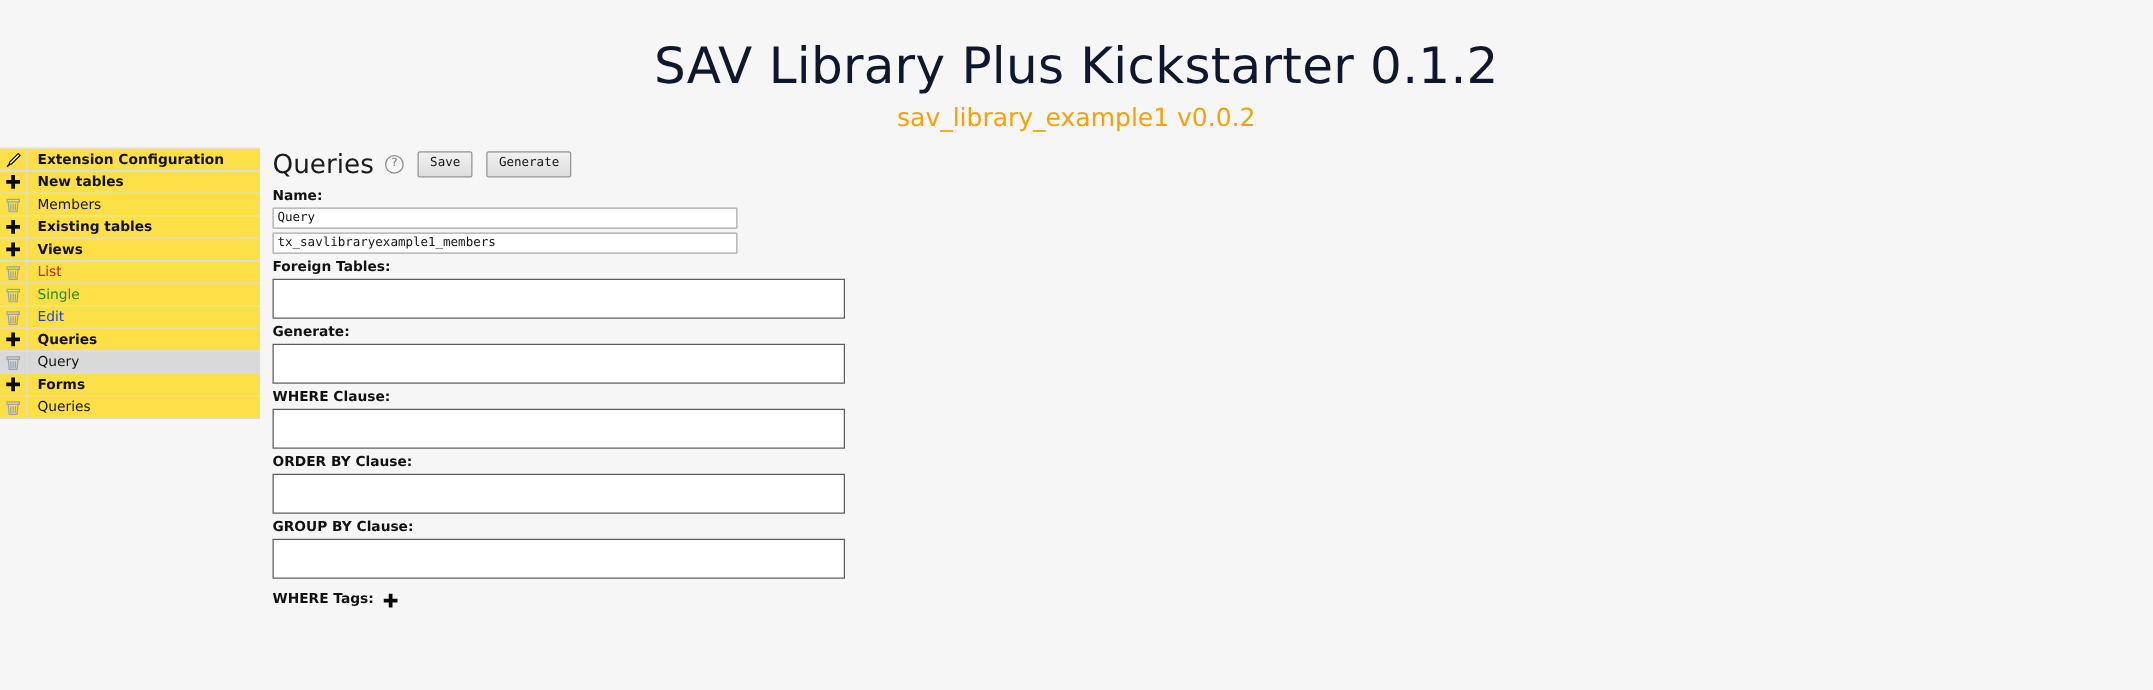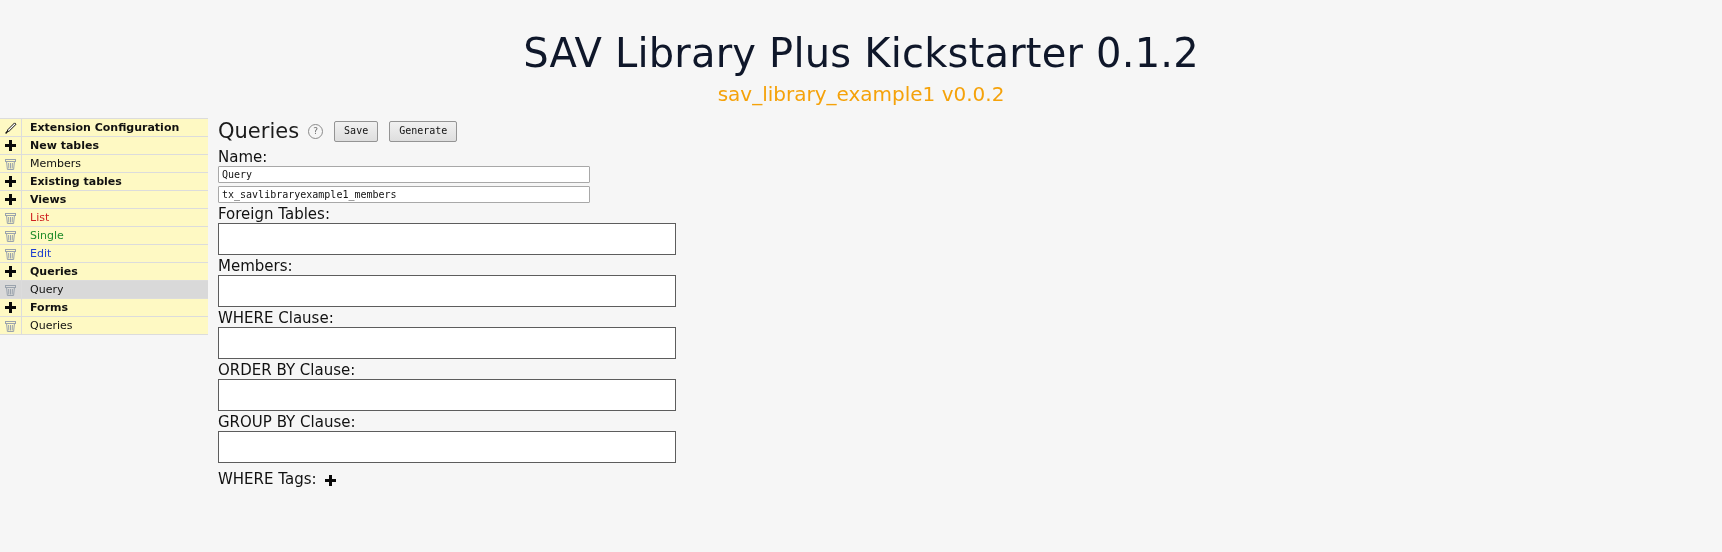"Extension Configuration" .nav-row { background: #fef9c3 -> #fde047 }
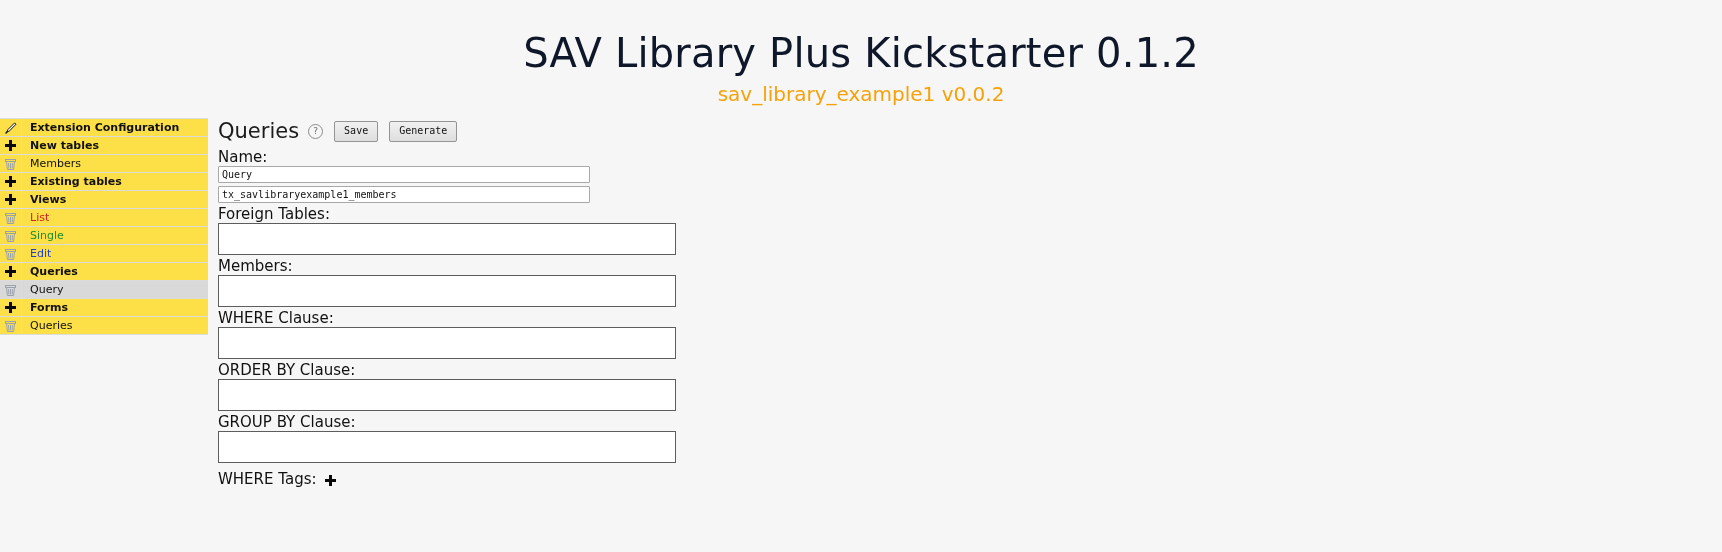"Name:" .field-label { font-size: 15px -> 11px; font-weight: normal -> bold }
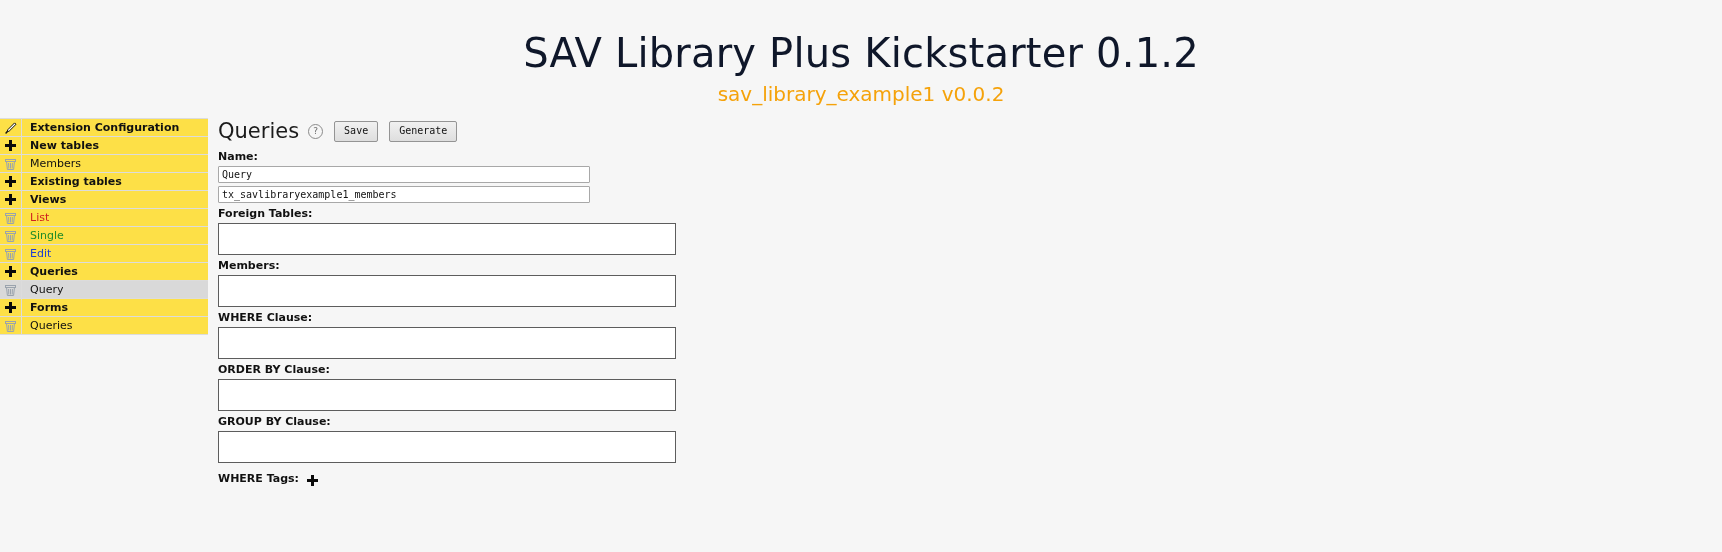"Members:" div.field-label { text: Members -> Generate }
